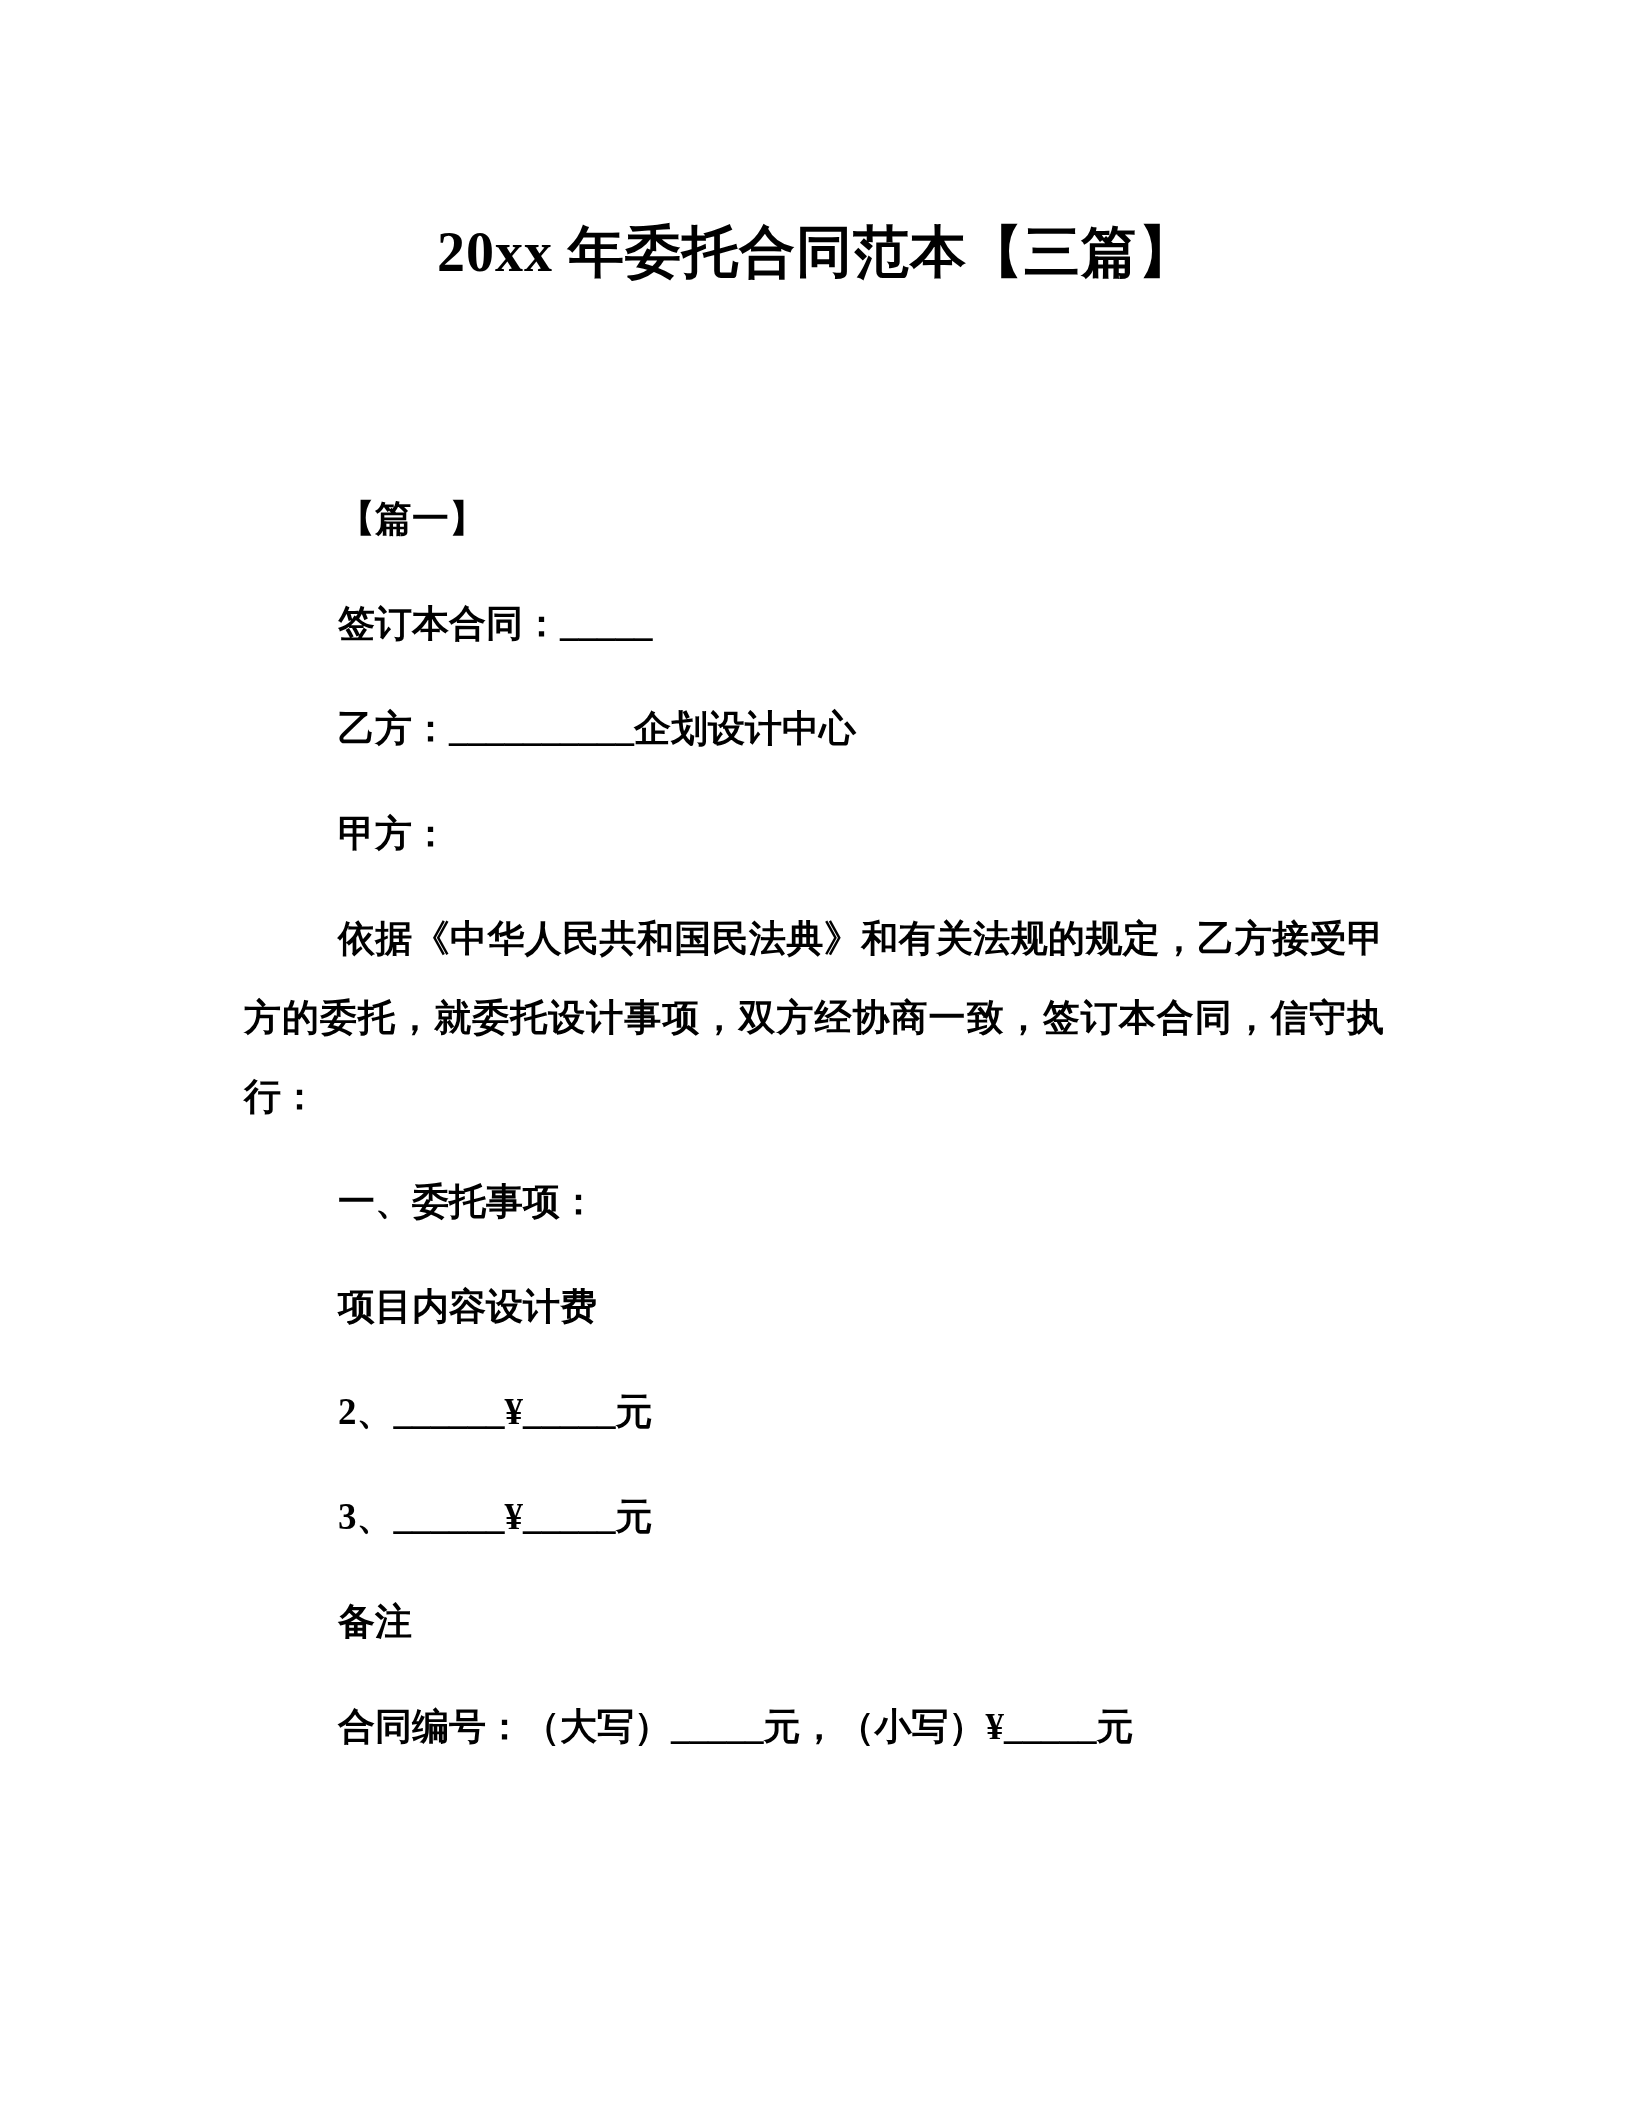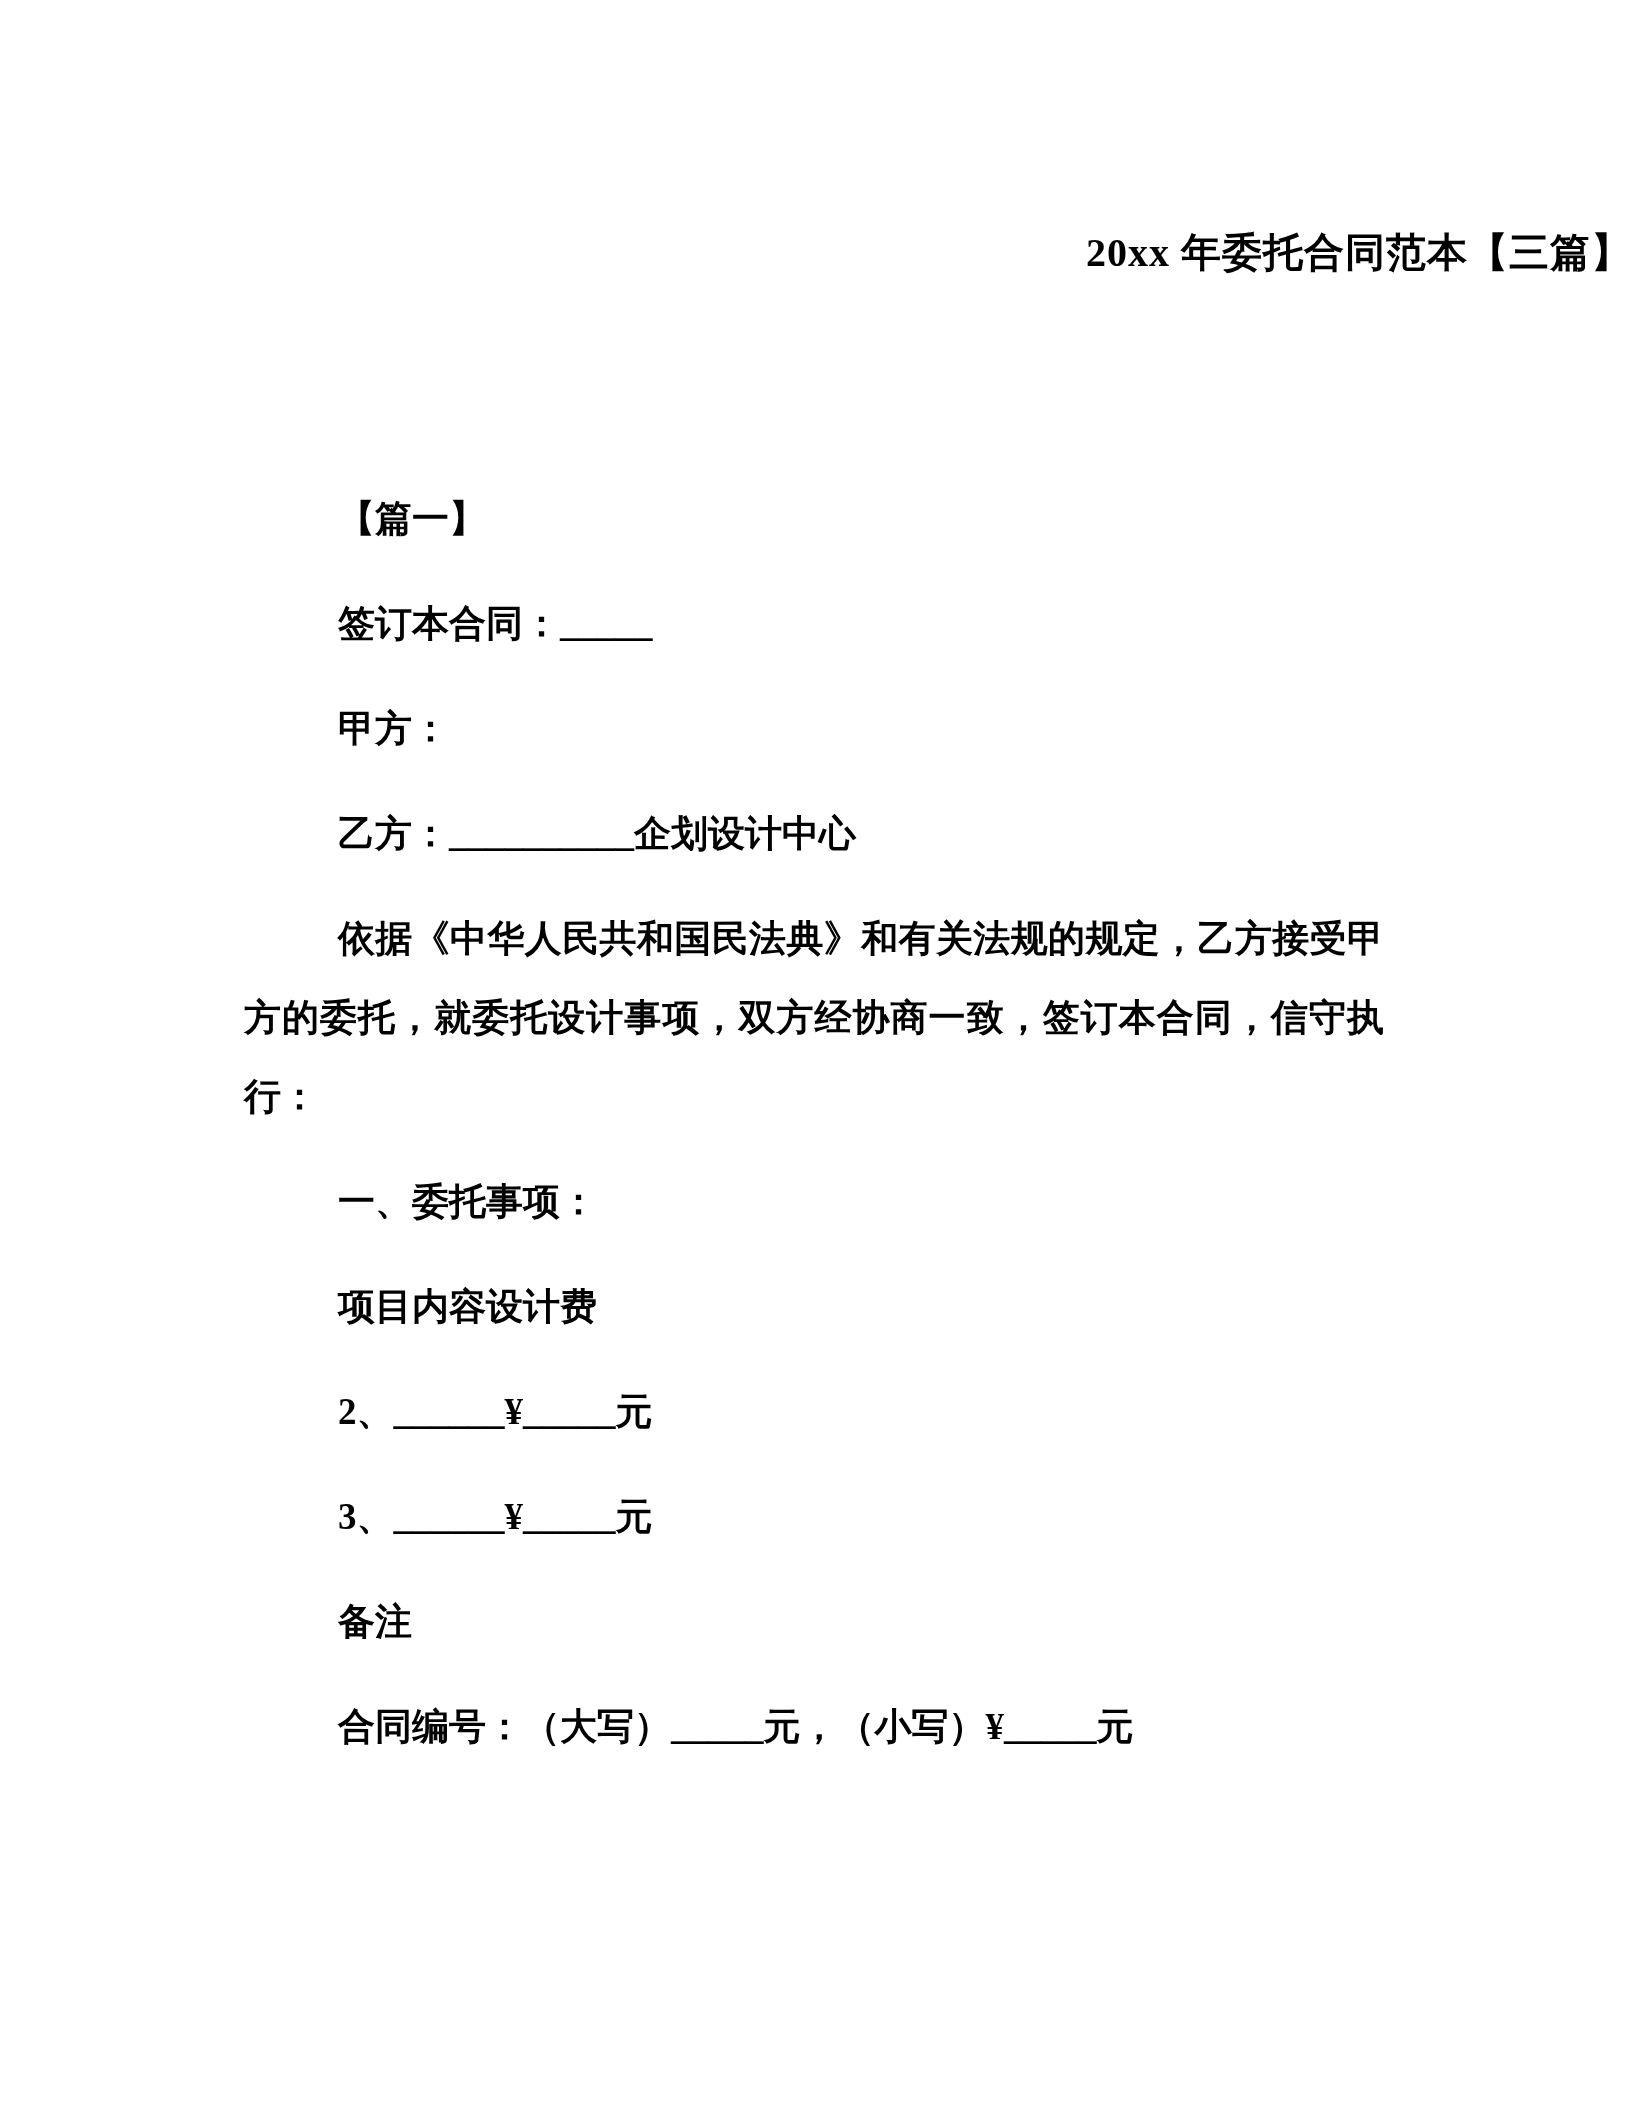"20xx 年委托合同范本【三篇】" .doc-title { font-size: 40px -> 56px; text-align: right -> center }
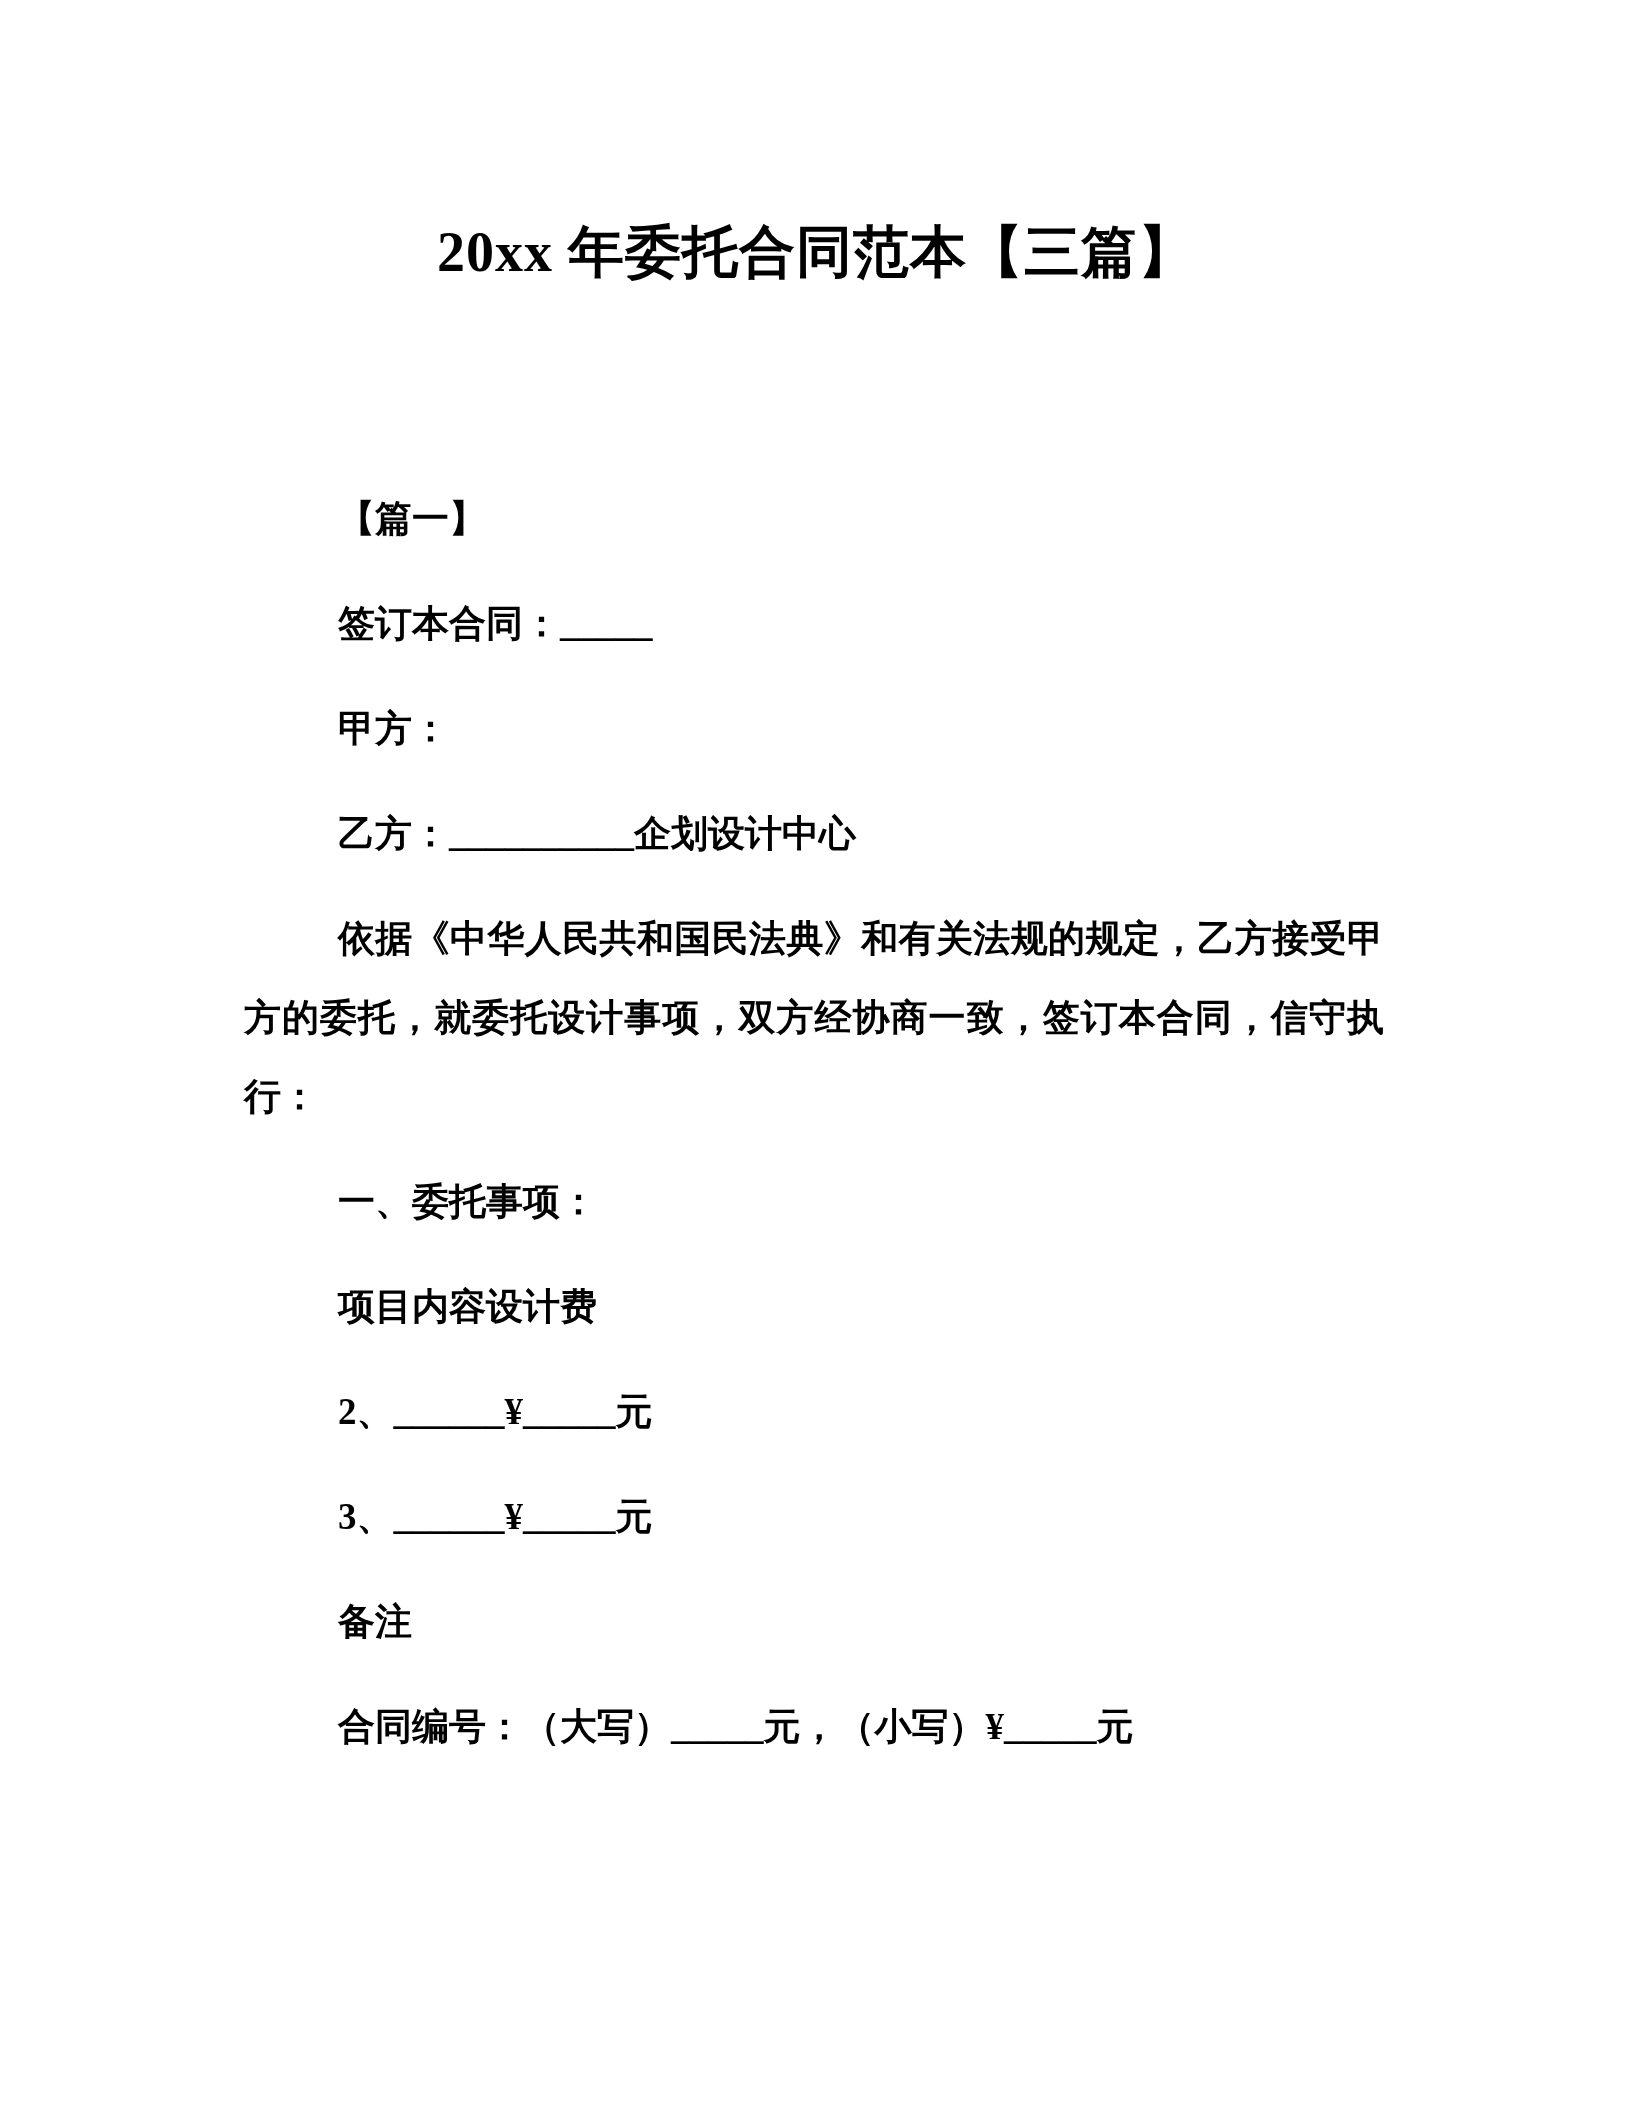"甲方：" p { order: before "乙方：__________企划设计中心" -> after "乙方：__________企划设计中心" }
